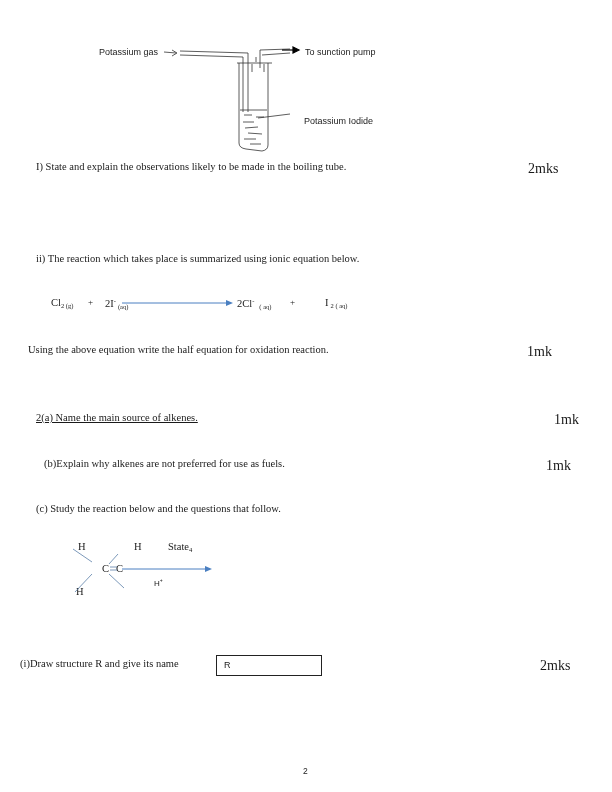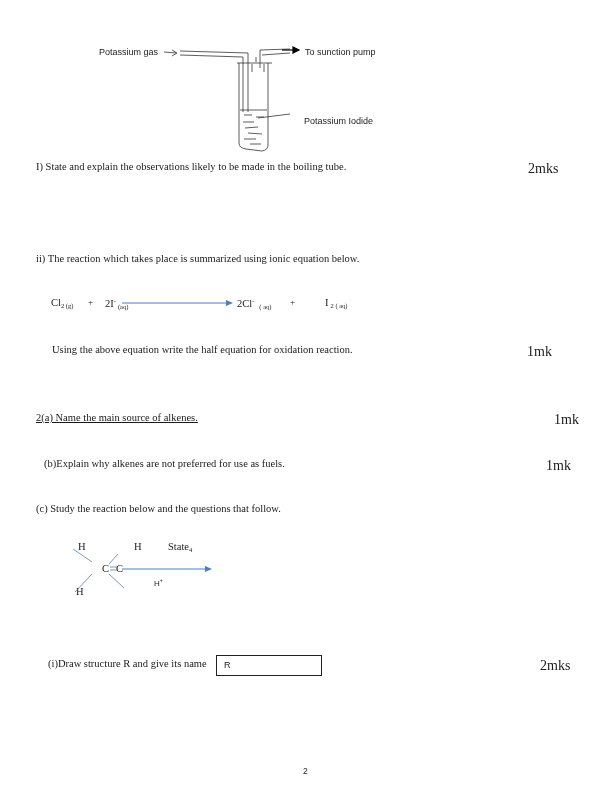"Using the above equation write" span.abs { left: 52px -> 28px }
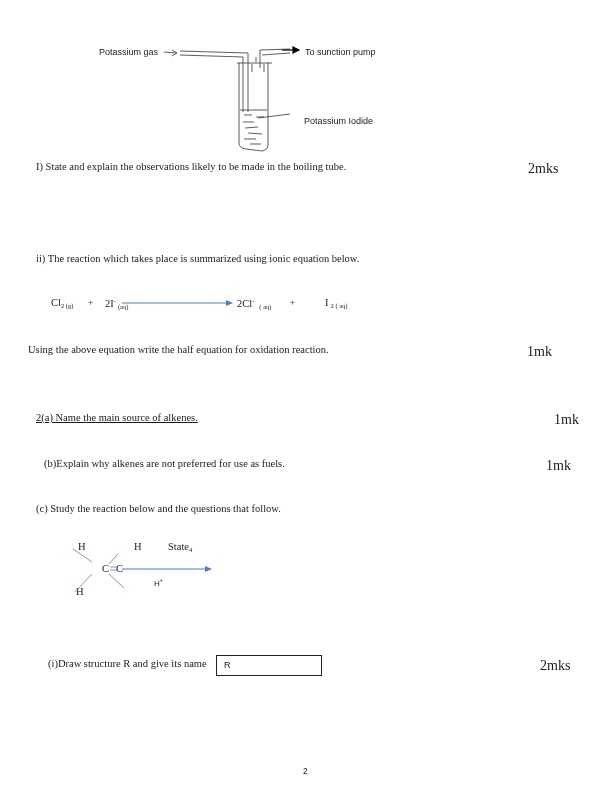"(i)Draw structure R and give" span.abs { left: 48px -> 20px }
